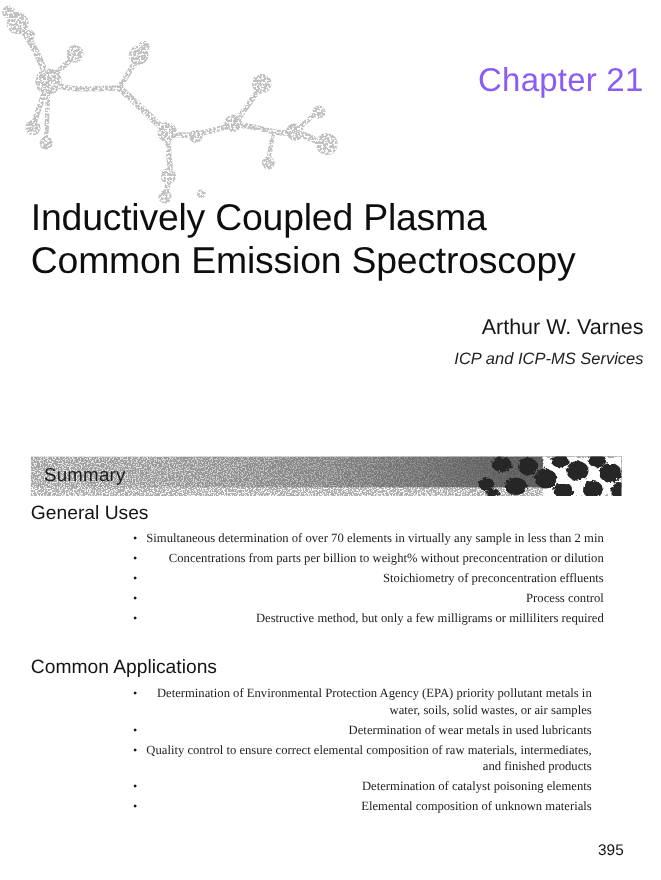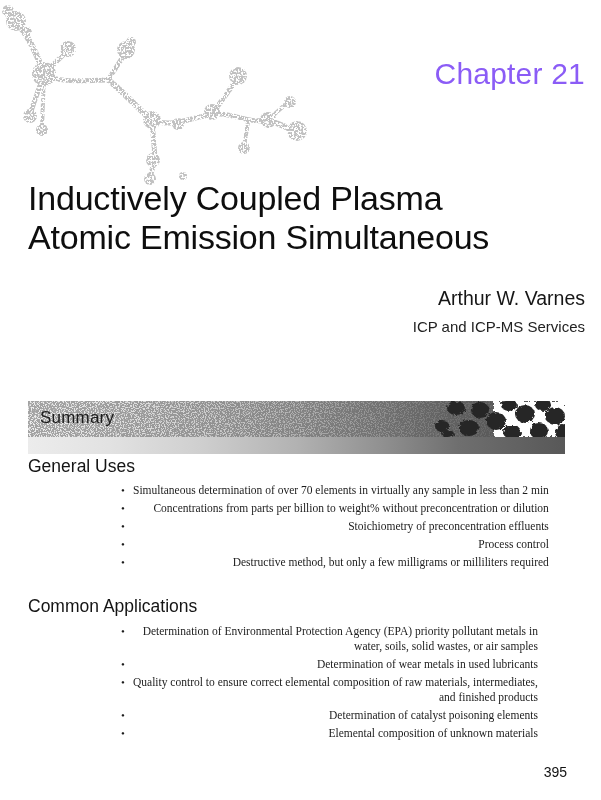"Atomic Emission Simultaneous" div { text: Atomic Emission Simultaneous -> Common Emission Spectroscopy }
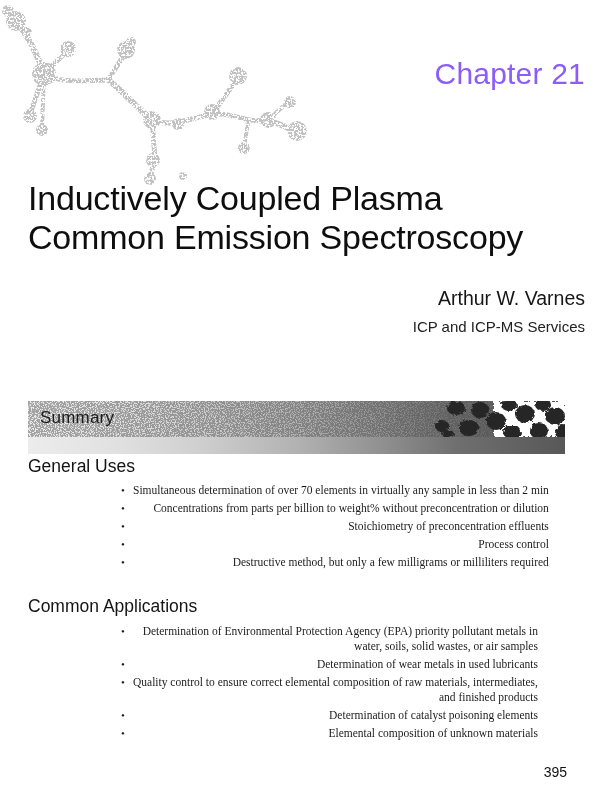"ICP and ICP-MS Services" .affiliation { font-style: none -> italic }
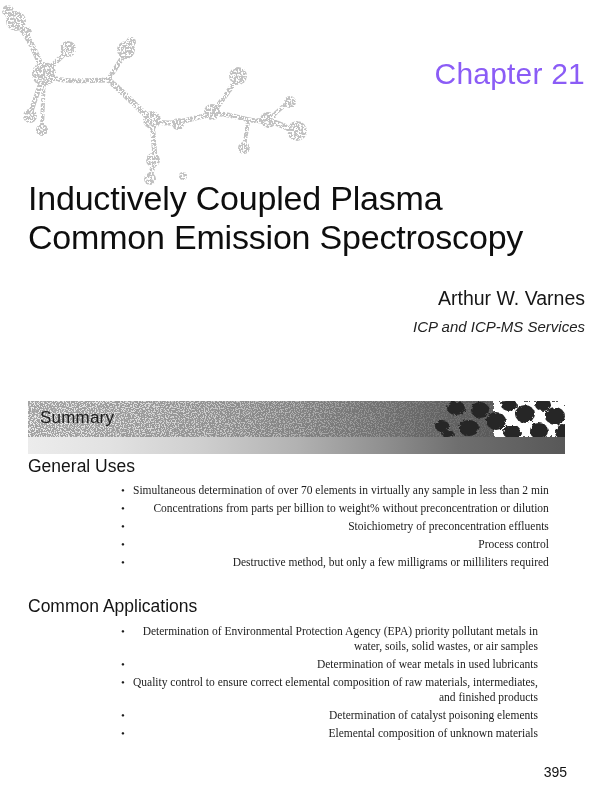"Summary" .summary-bar { height: 53px -> 28px; top: 401px -> 415px }
